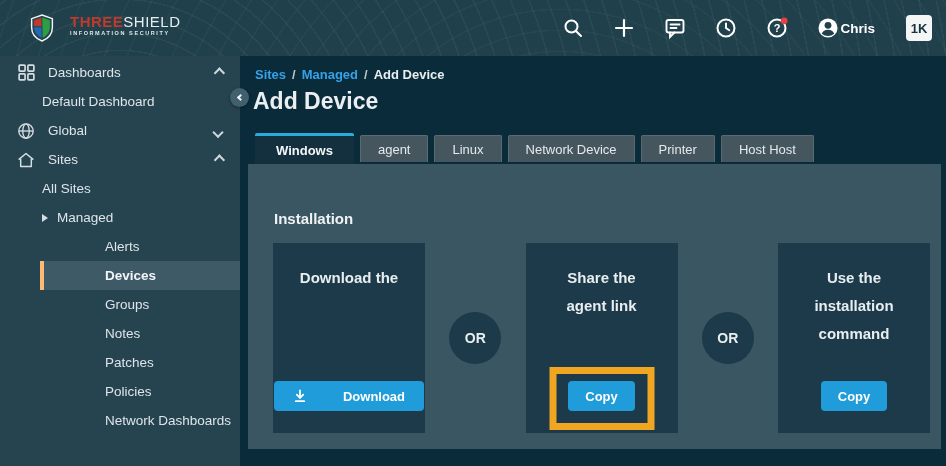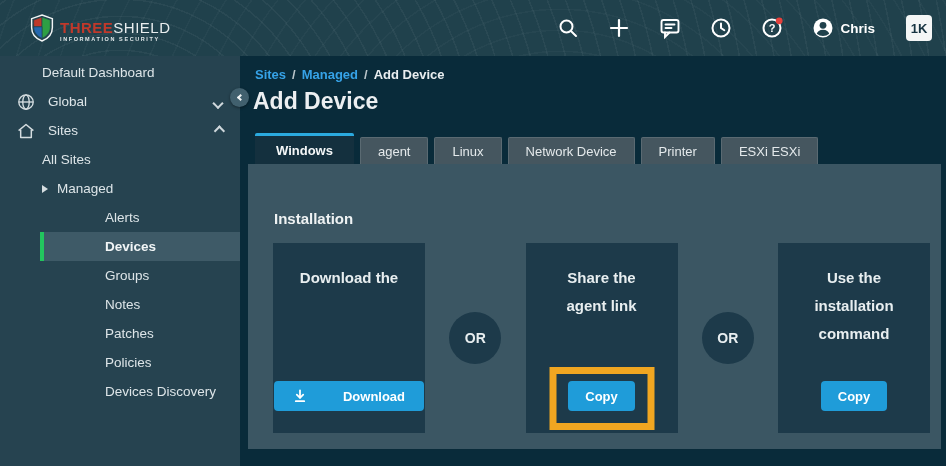"THREESHIELD" .logo { align-items: flex-end -> flex-start; gap: 6px -> 16px }
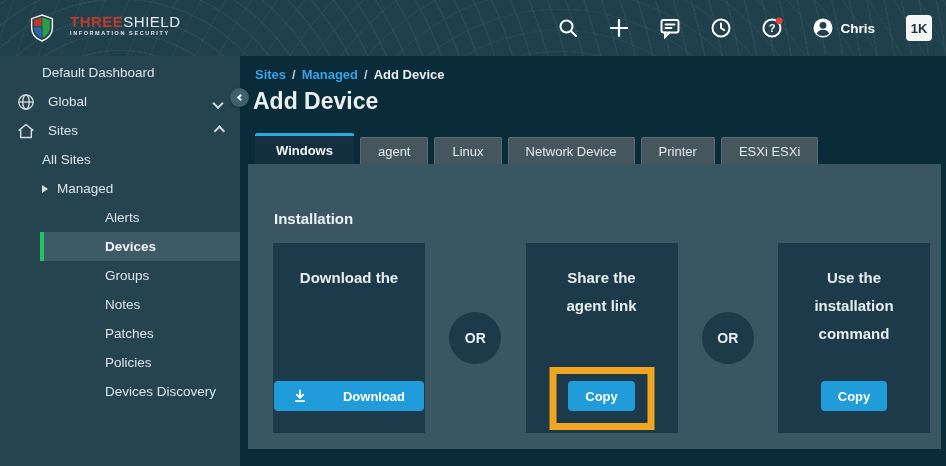"Chris" .account { gap: 5px -> 0 }
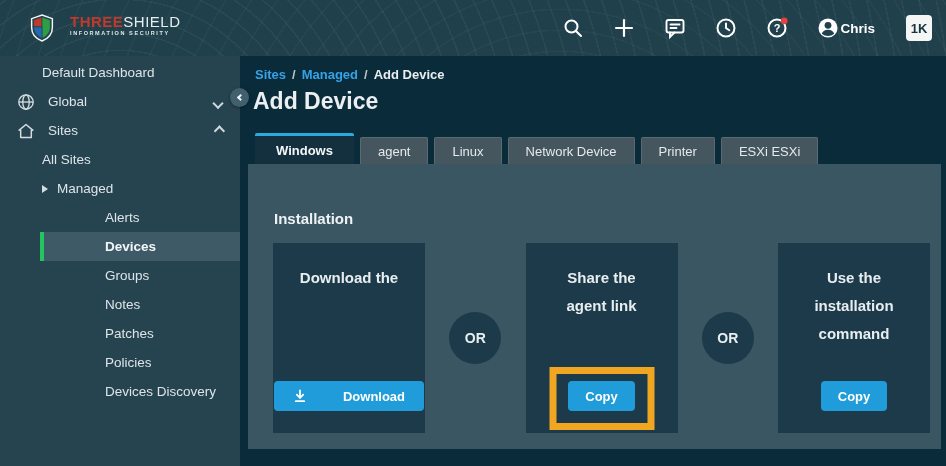"Dashboards" div.side-item { html: none -> <div> <span> <svg> <rect></rect> <rect></rect> <rect></rect> <rect></rect> </svg> </span> <span>Dashboards</span> <span></span> </div> }
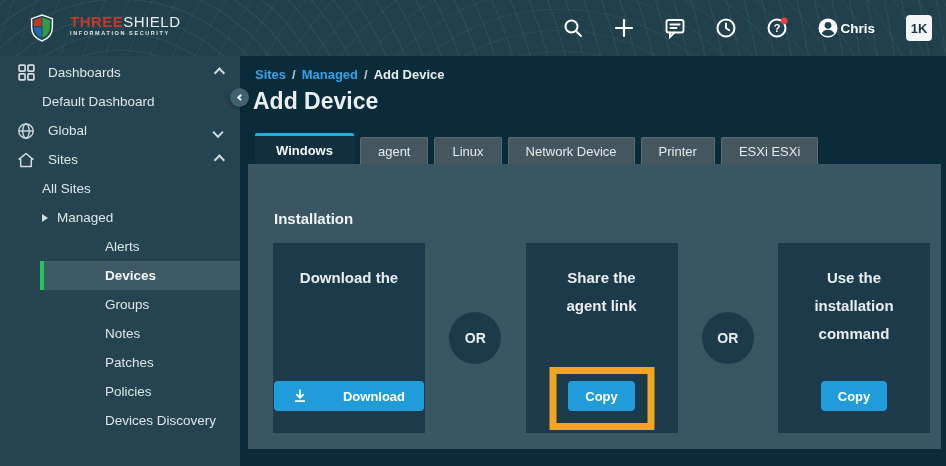"Windows" .tabs { align-items: flex-end -> center }
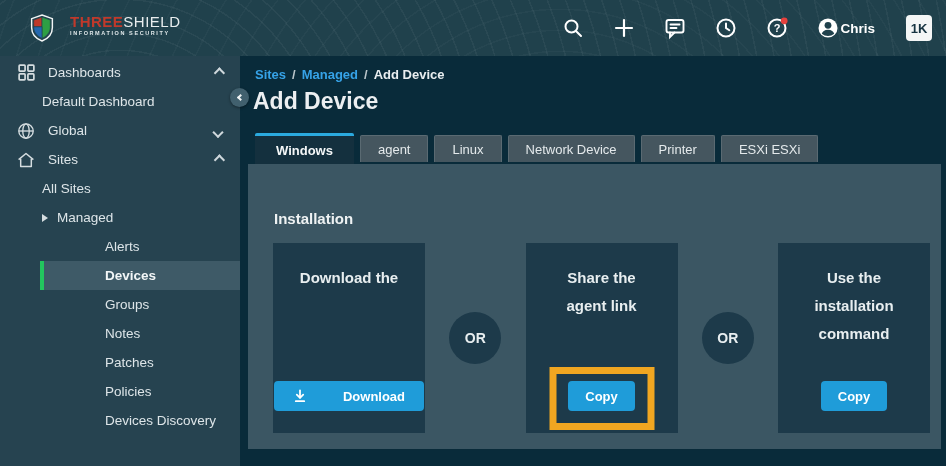"ESXi ESXi" div.tab { text: ESXi ESXi -> Host Host }
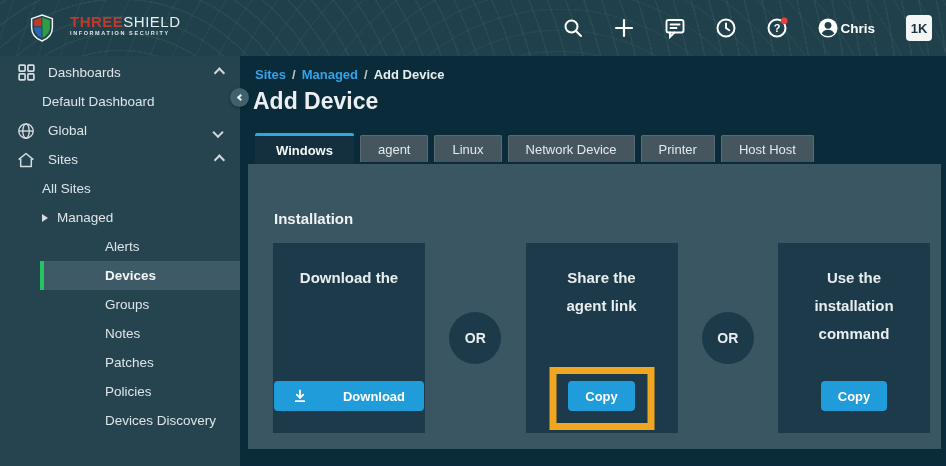"Devices" .side-item.selected { border-left: 4px solid #22c55e -> 4px solid #fdba74 }
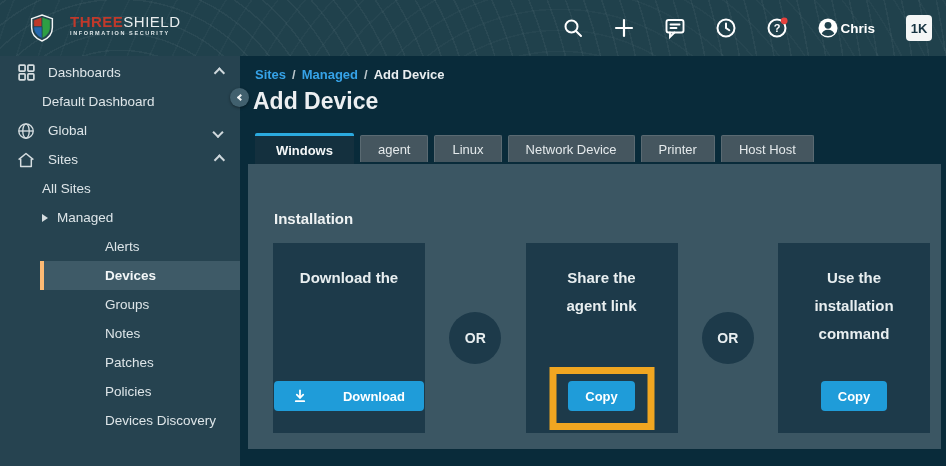"Devices Discovery" span { text: Devices Discovery -> Network Dashboards }
